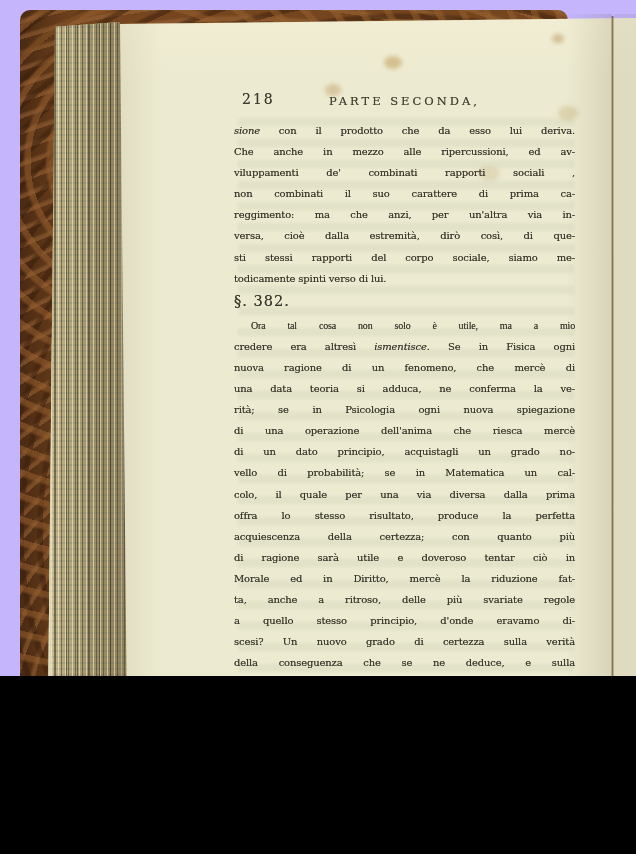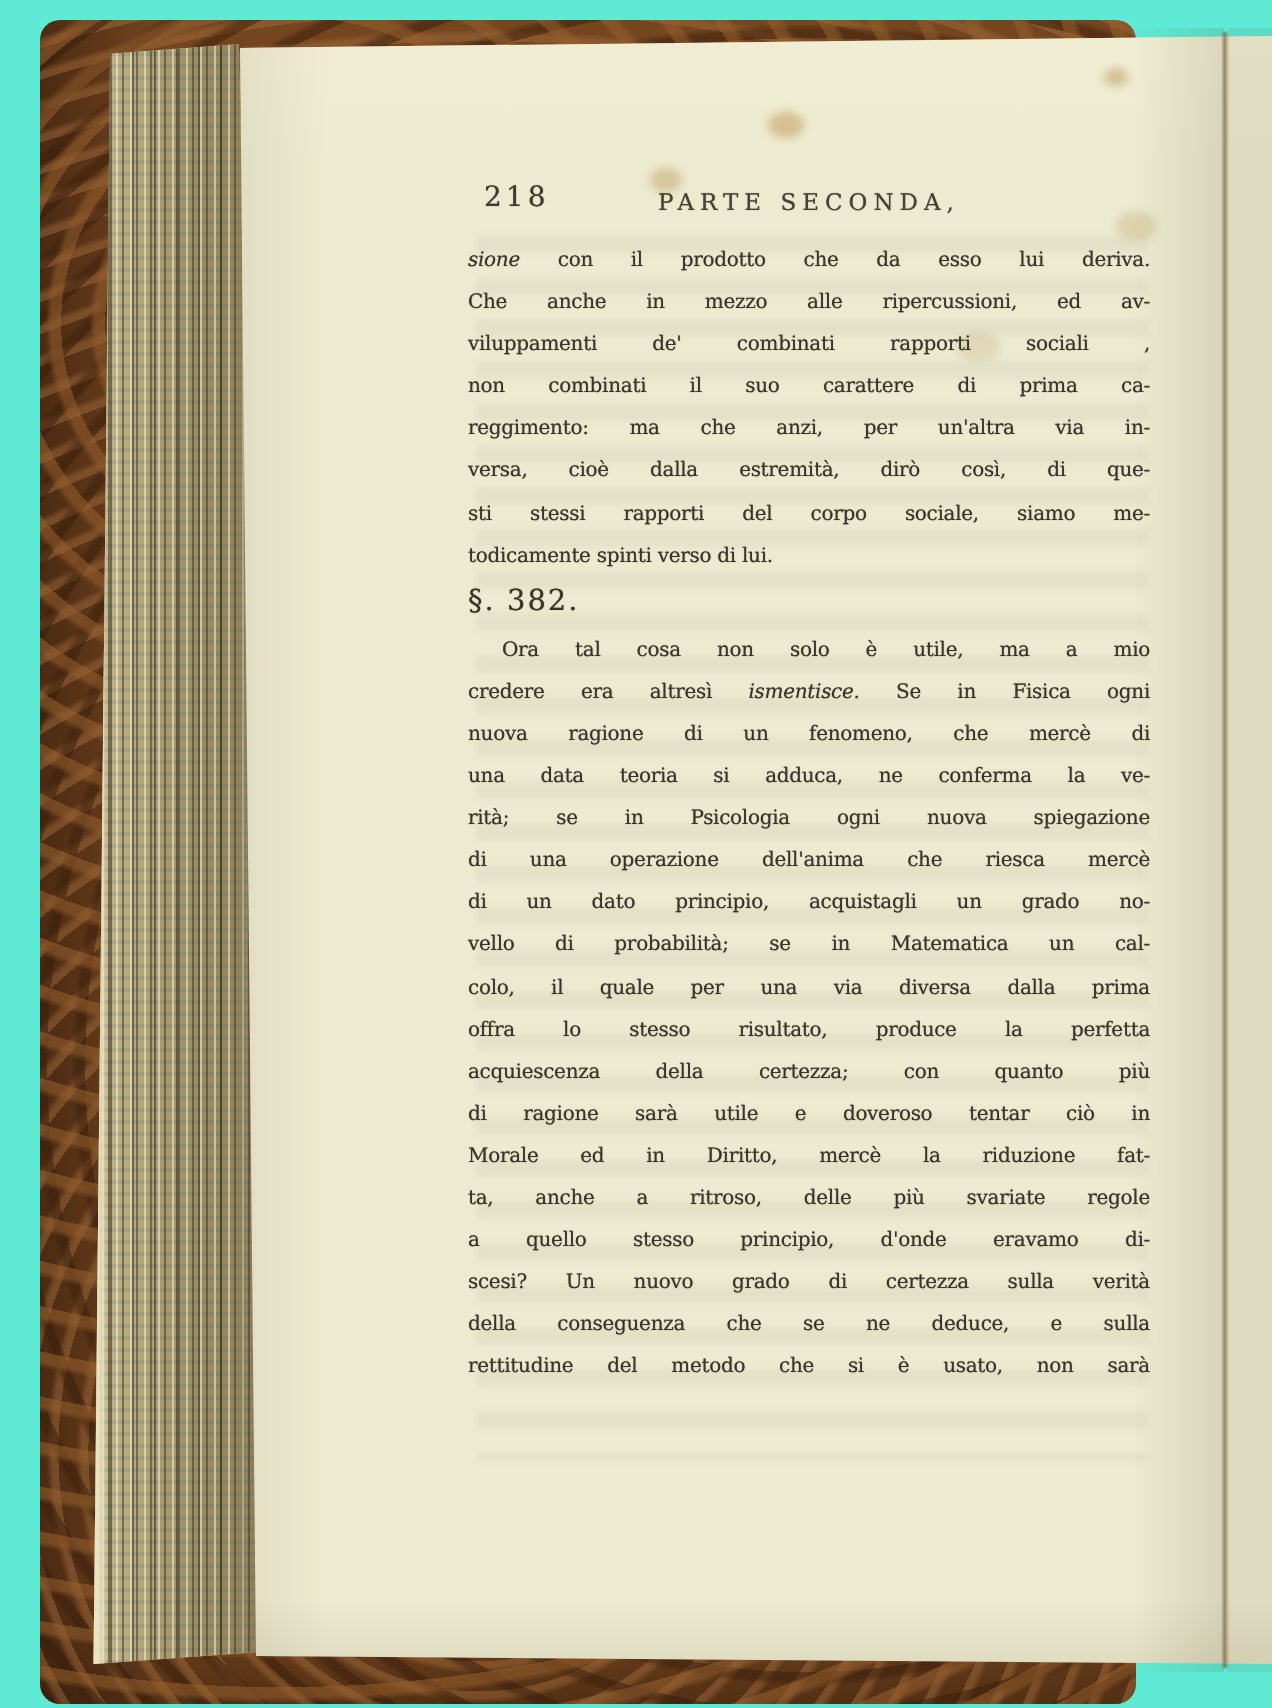"218" .scene { background: #5eead4 -> #c4b5fd; height: 854px -> 676px }
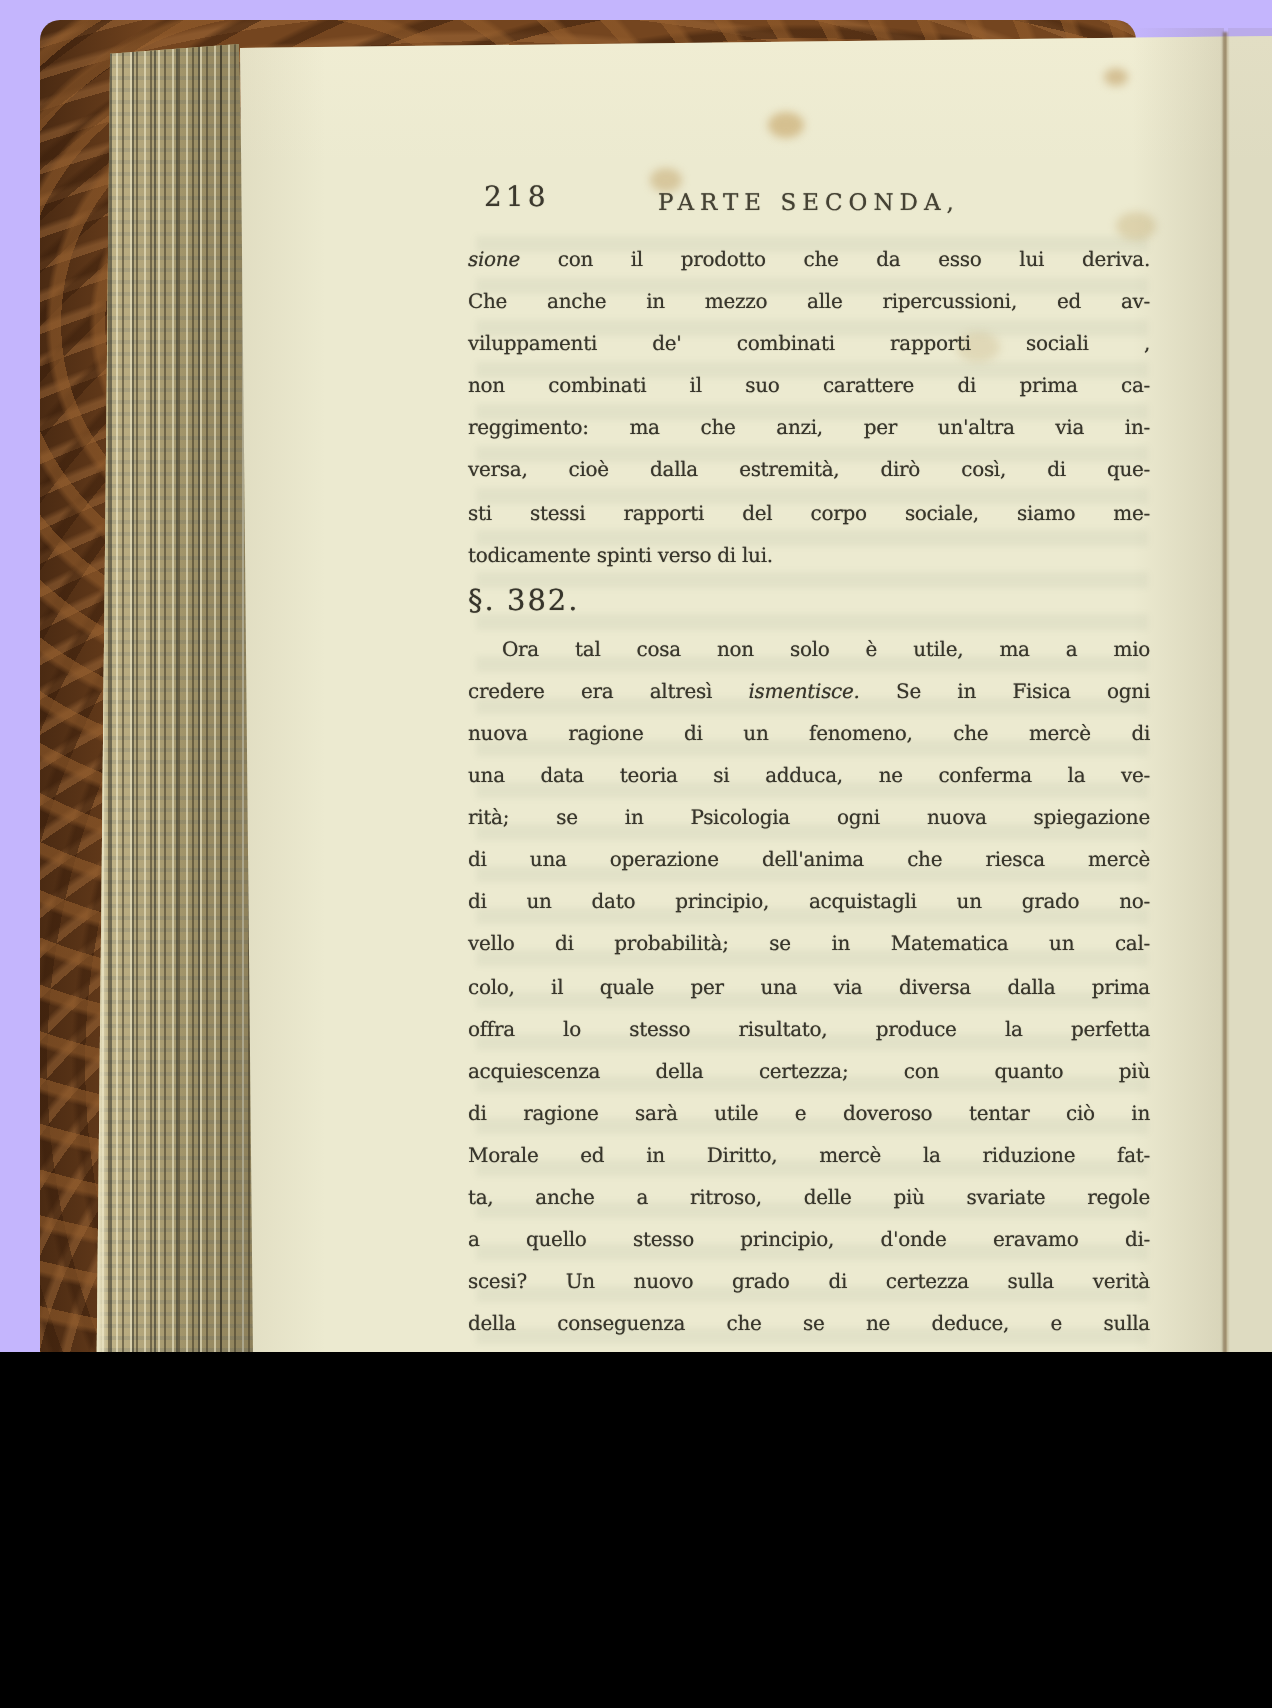"Ora tal cosa non solo" .text-line.indent { font-family: none -> Liberation Serif, serif }
